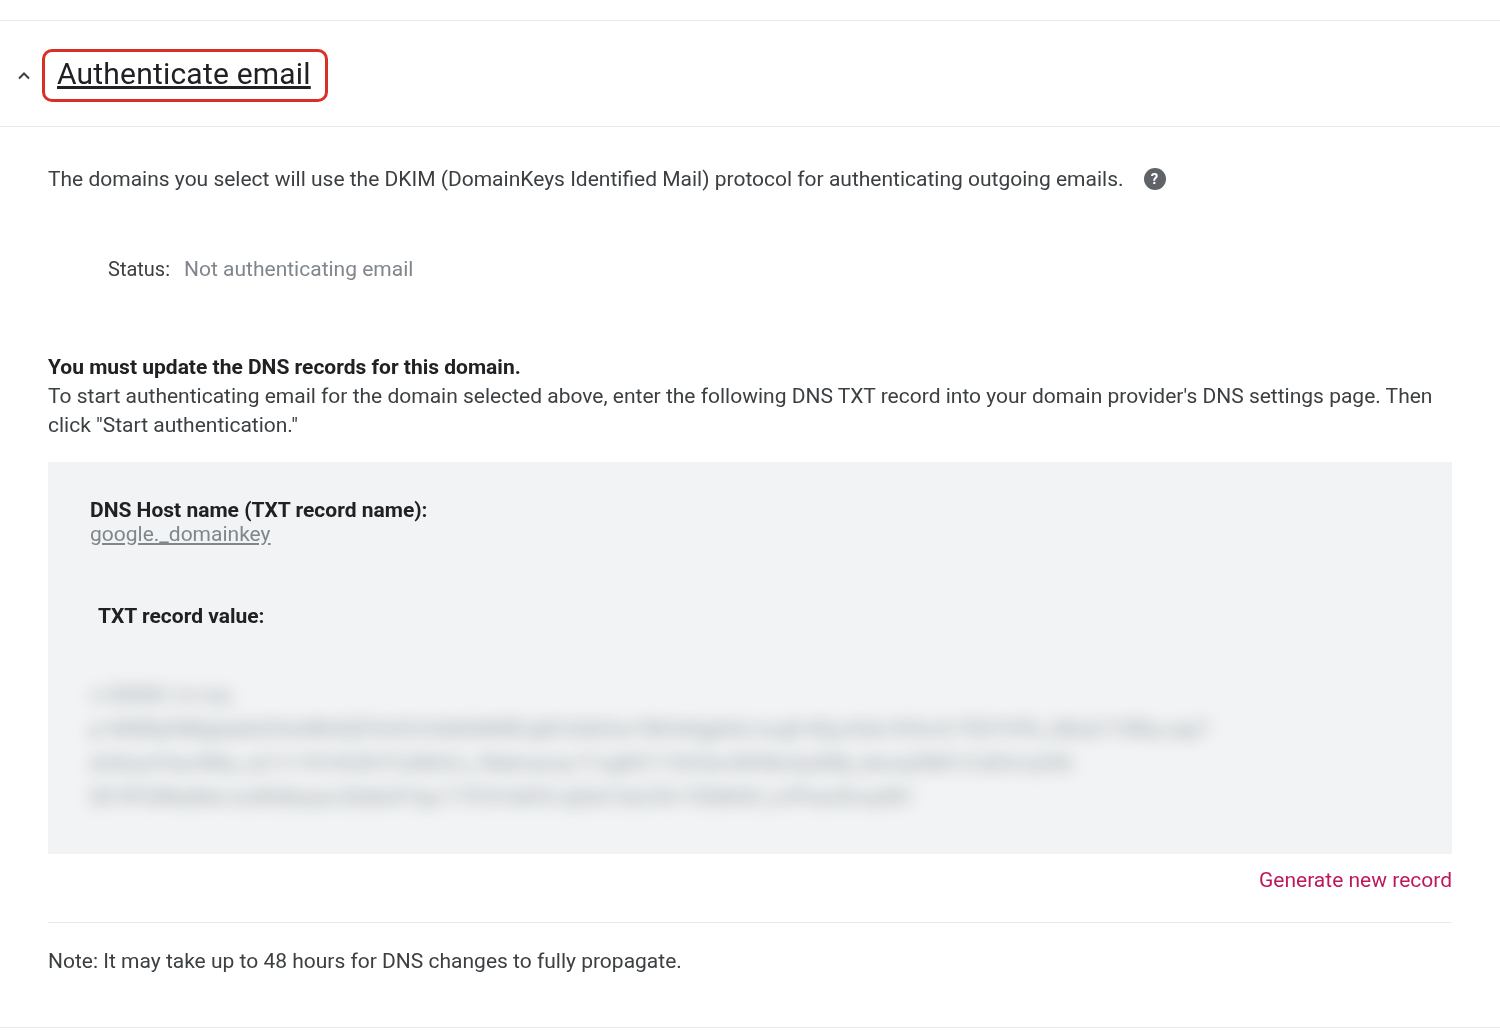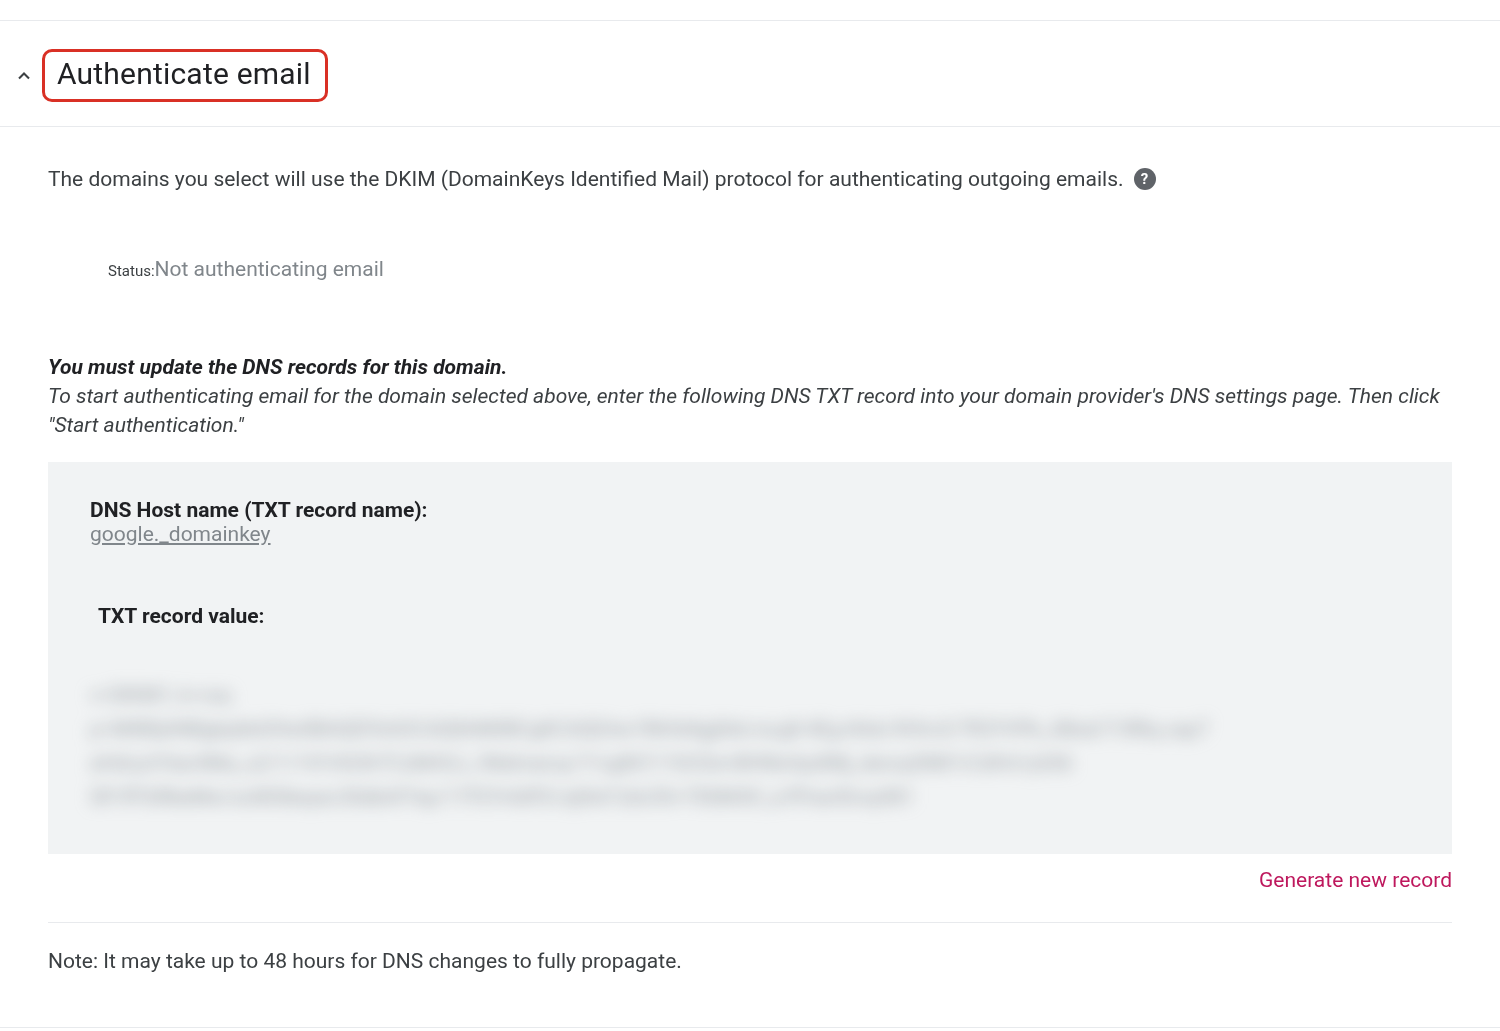"Authenticate email" .section-title { text-decoration: none -> underline }
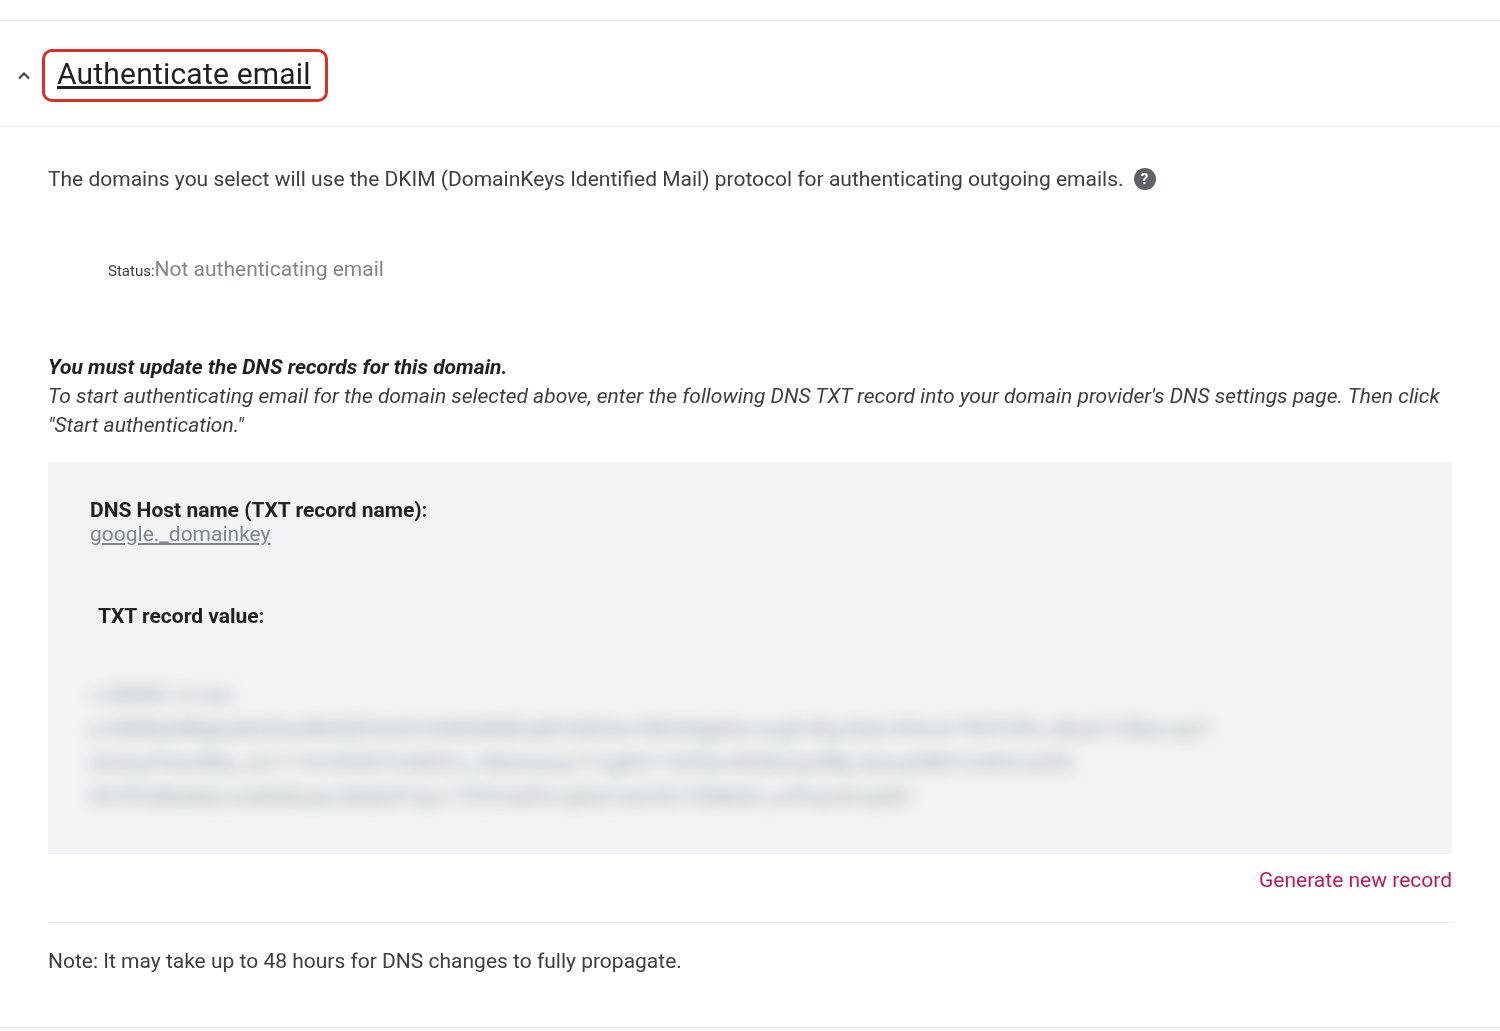"The domains you select will" .intro { gap: 10px -> 20px }
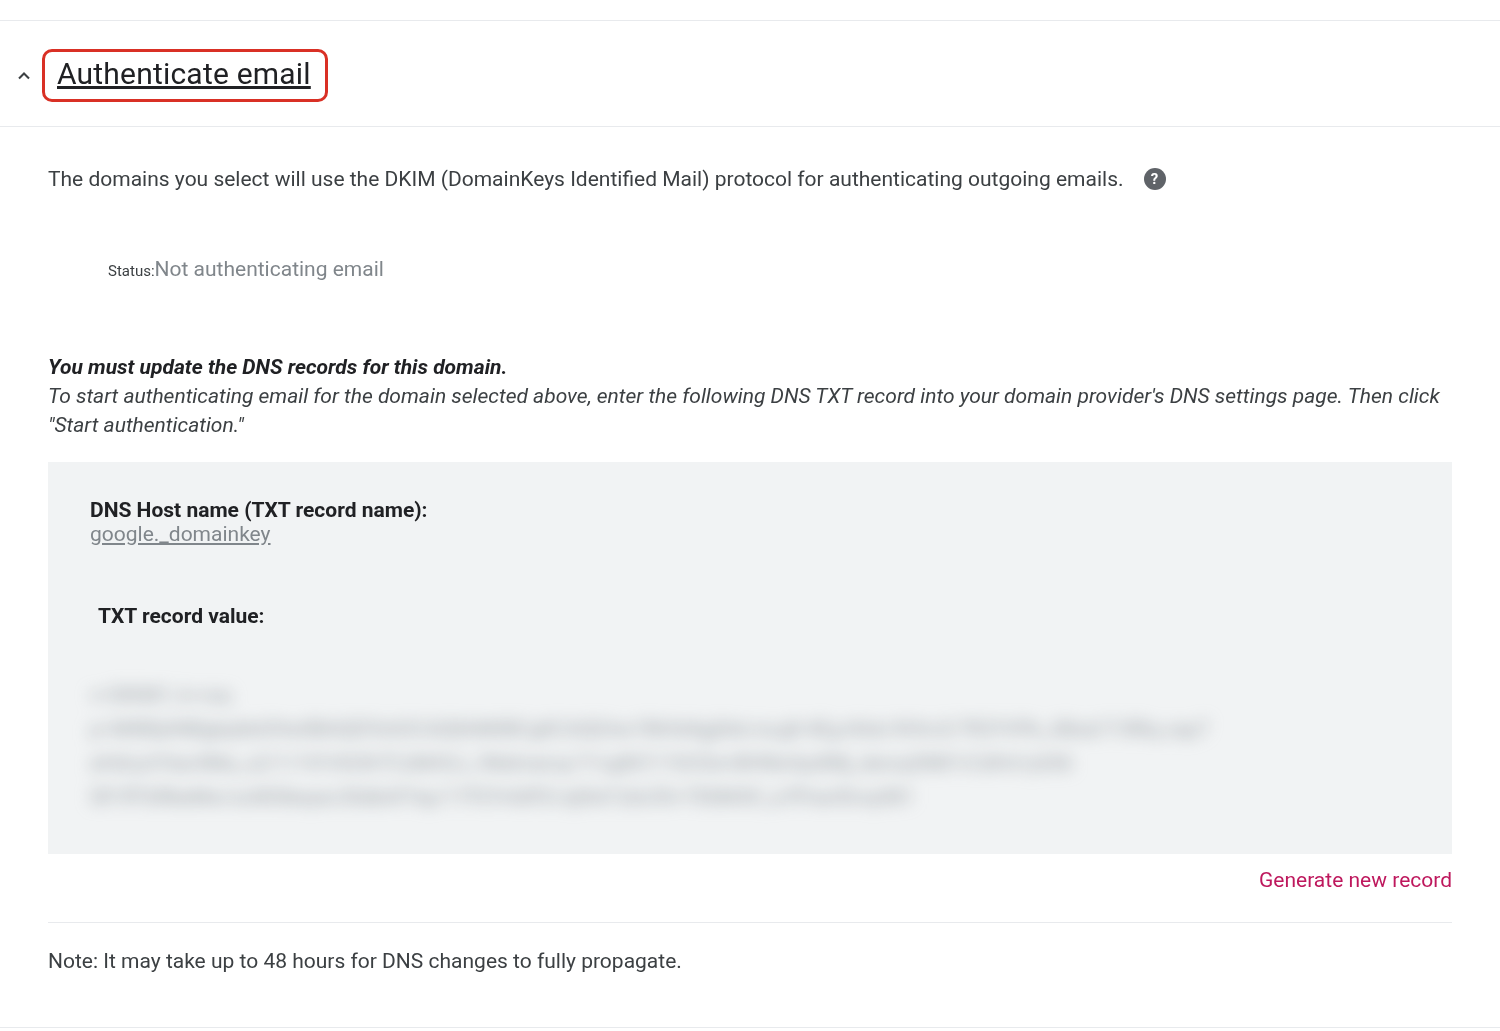"Status:" .status-label { font-size: 15px -> 20px; margin-right: none -> 14px }
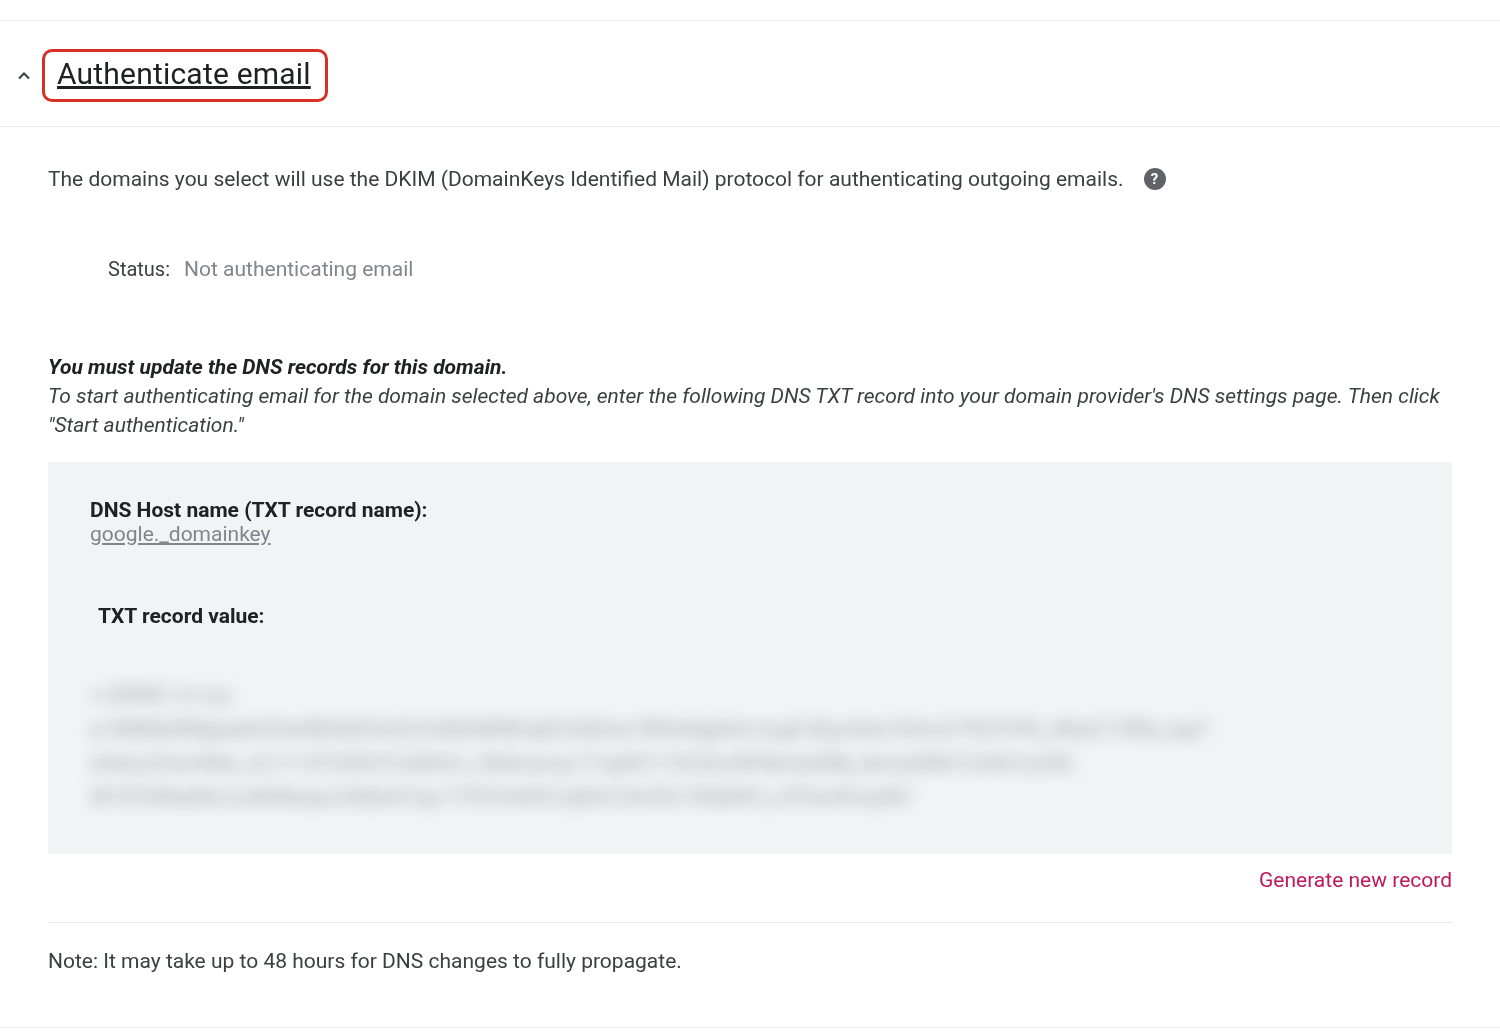"You must update the DNS" .instructions { font-style: italic -> none }
